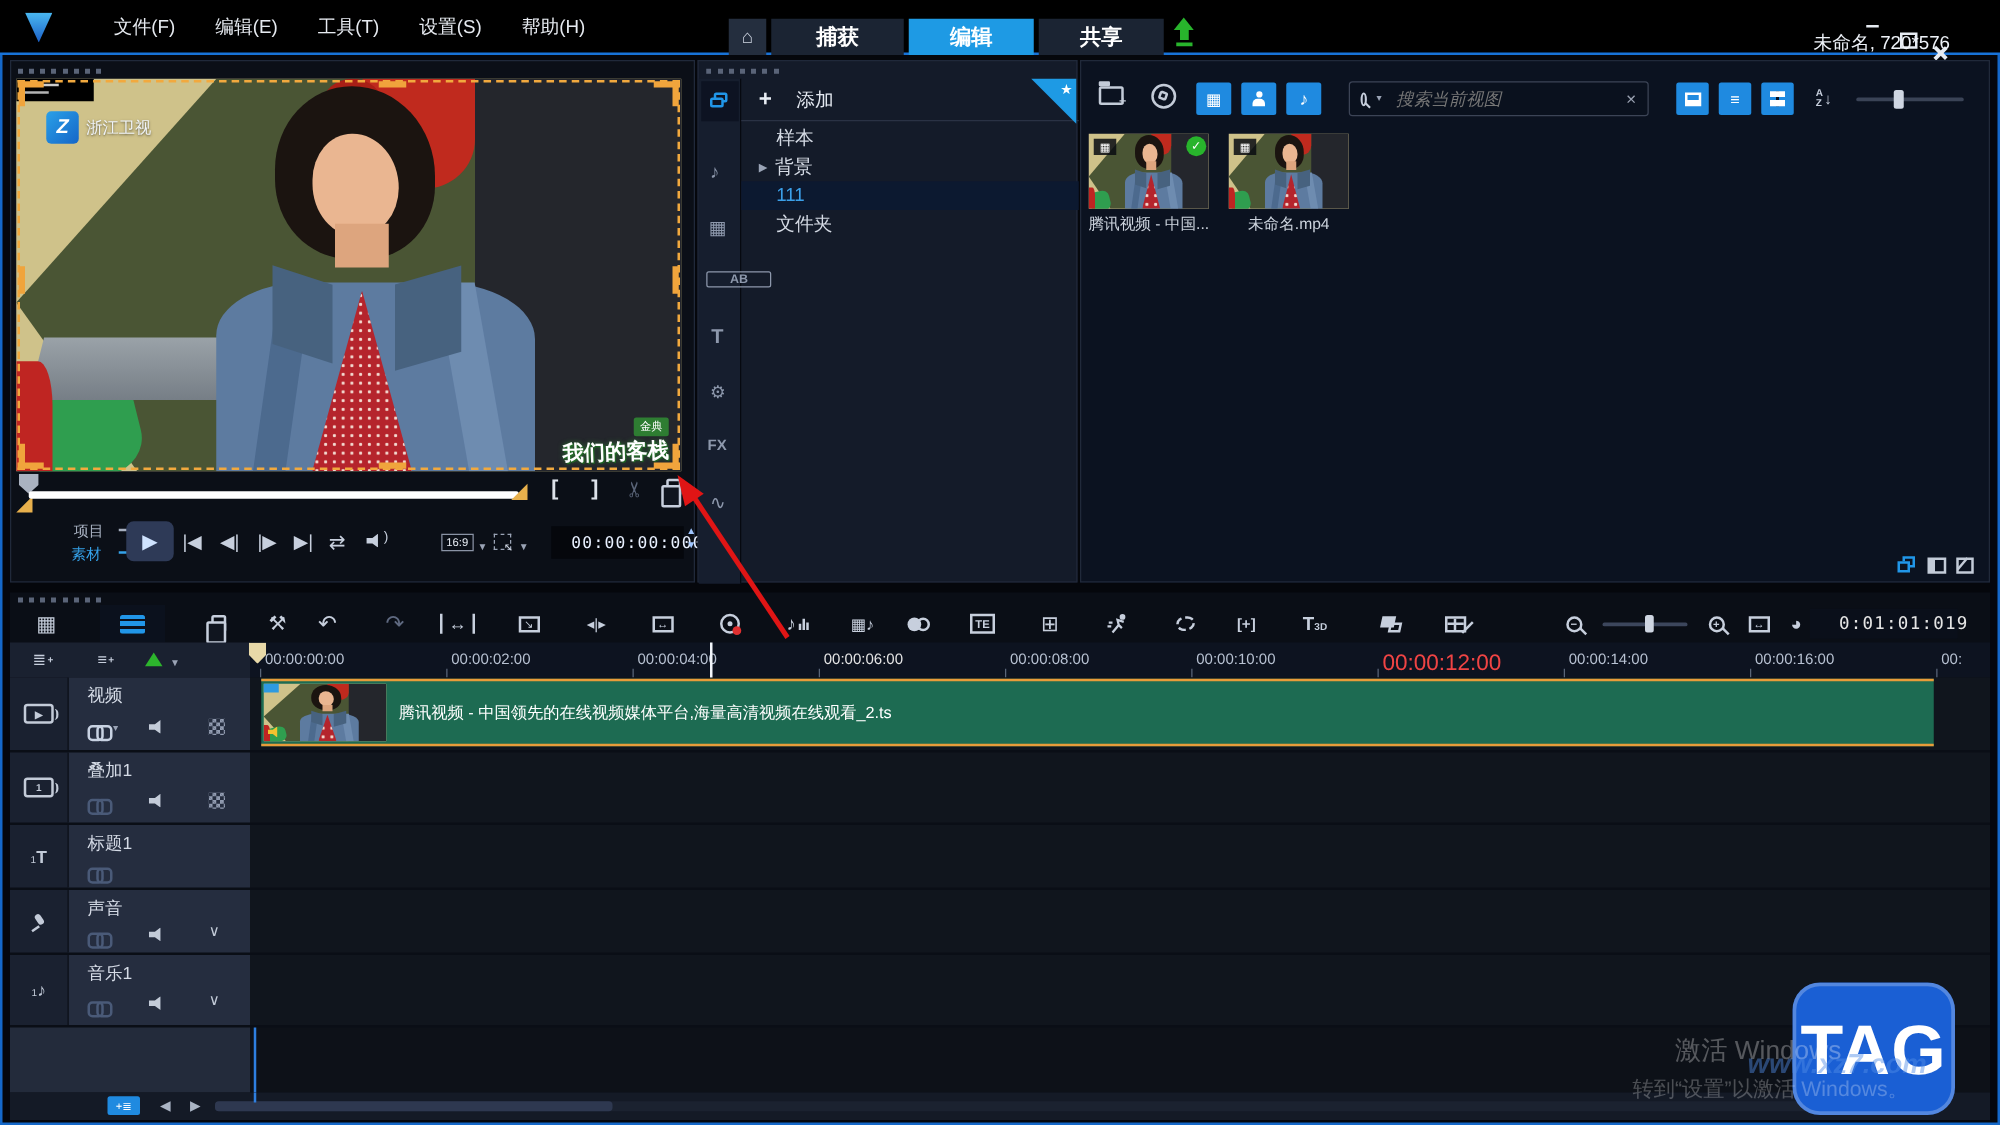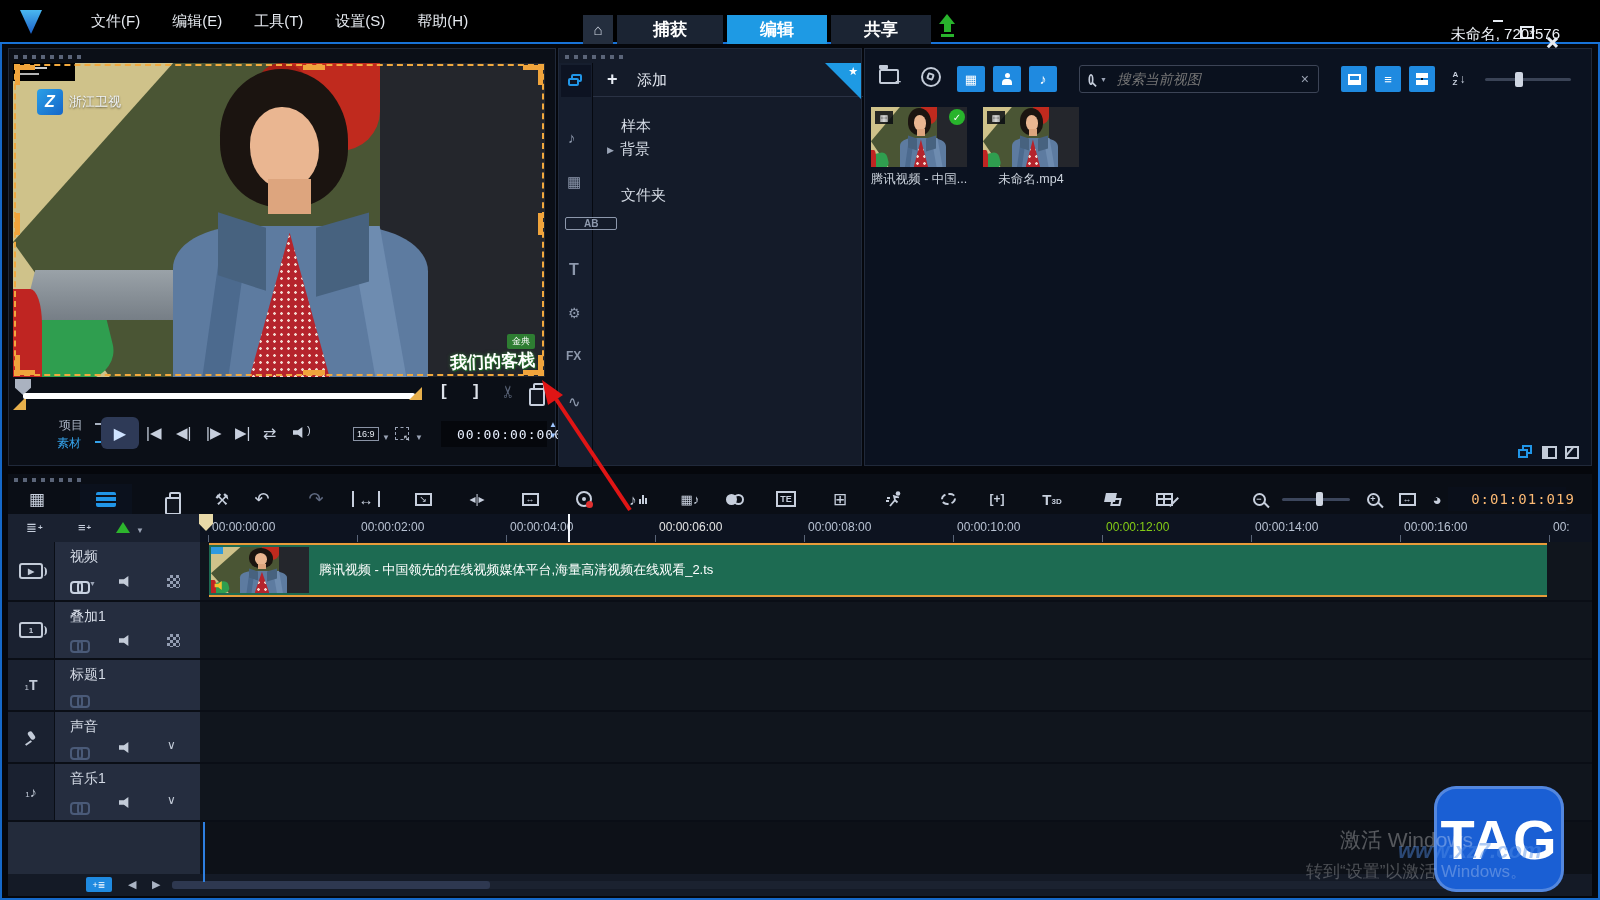"样本" div.ab { top: 64px -> 48px }
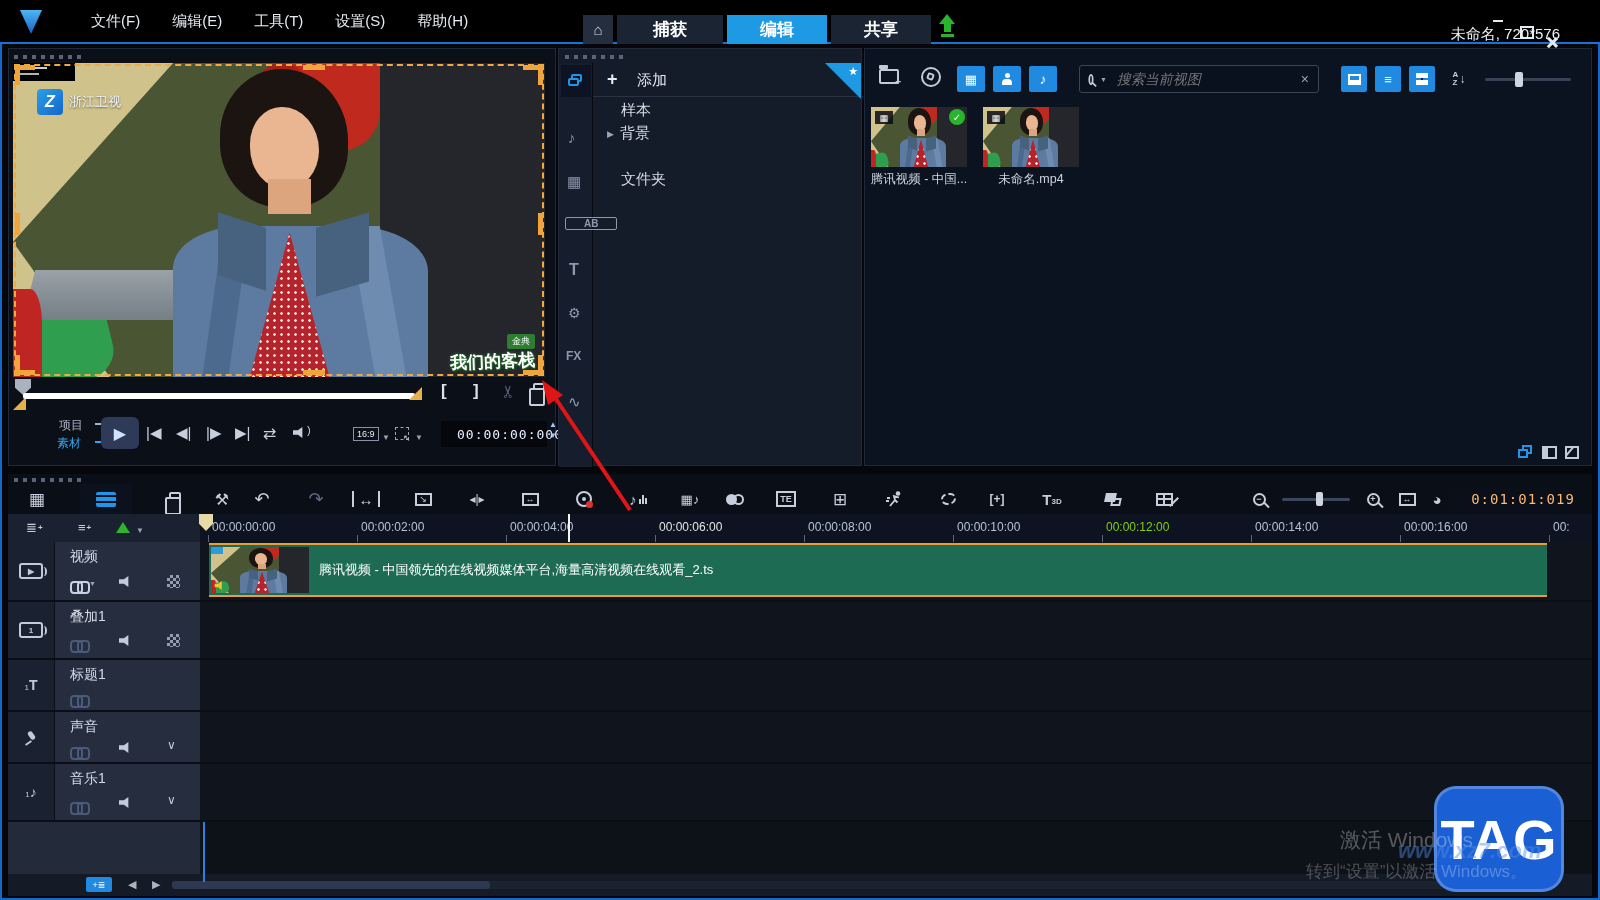"111" div.lib-row { html: none -> <div> <span>111</span> </div> }
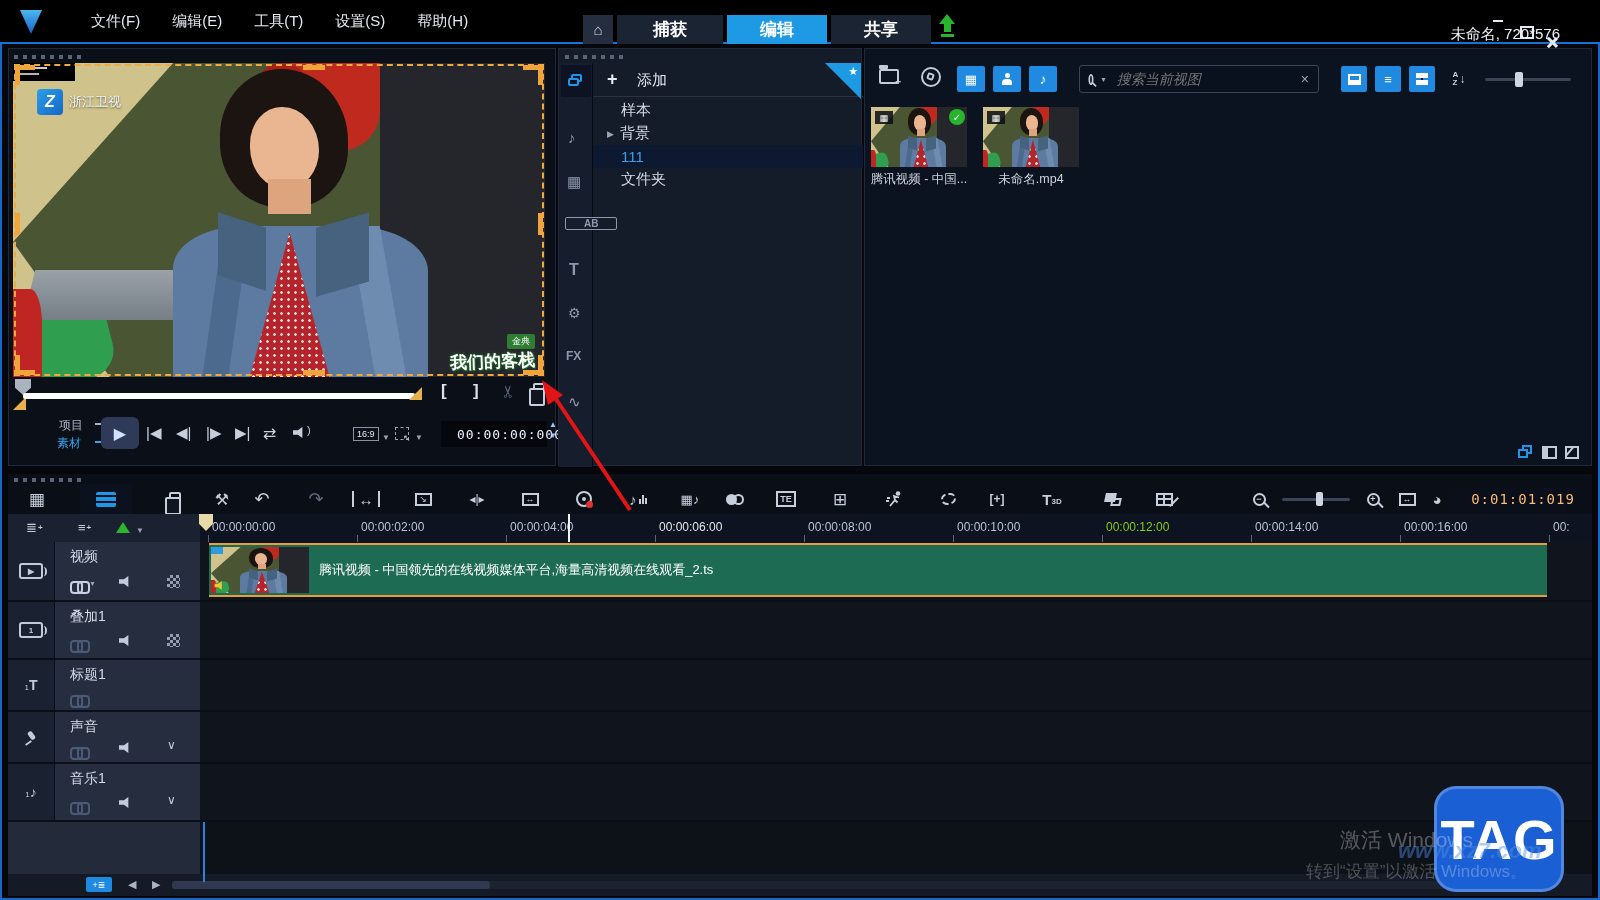"0:01:01:019" span.seg { color: #fdba74 -> #e5e5e5 }
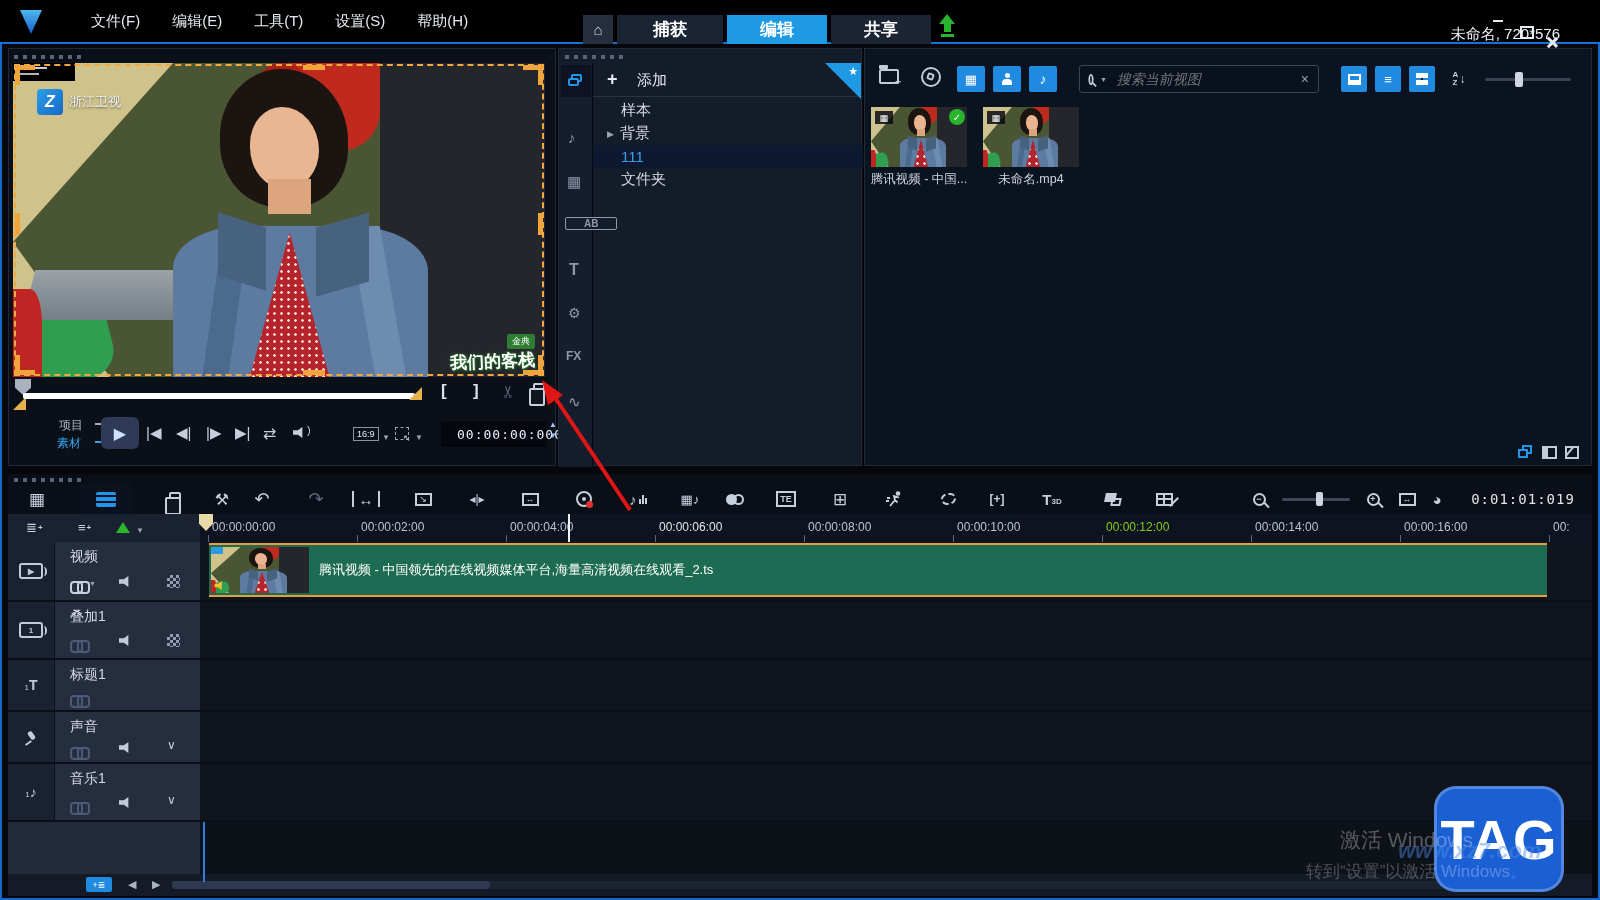"00:00:12:00" span.ab { color: #84cc16 -> #ef4444; font-size: 12px -> 18px }
